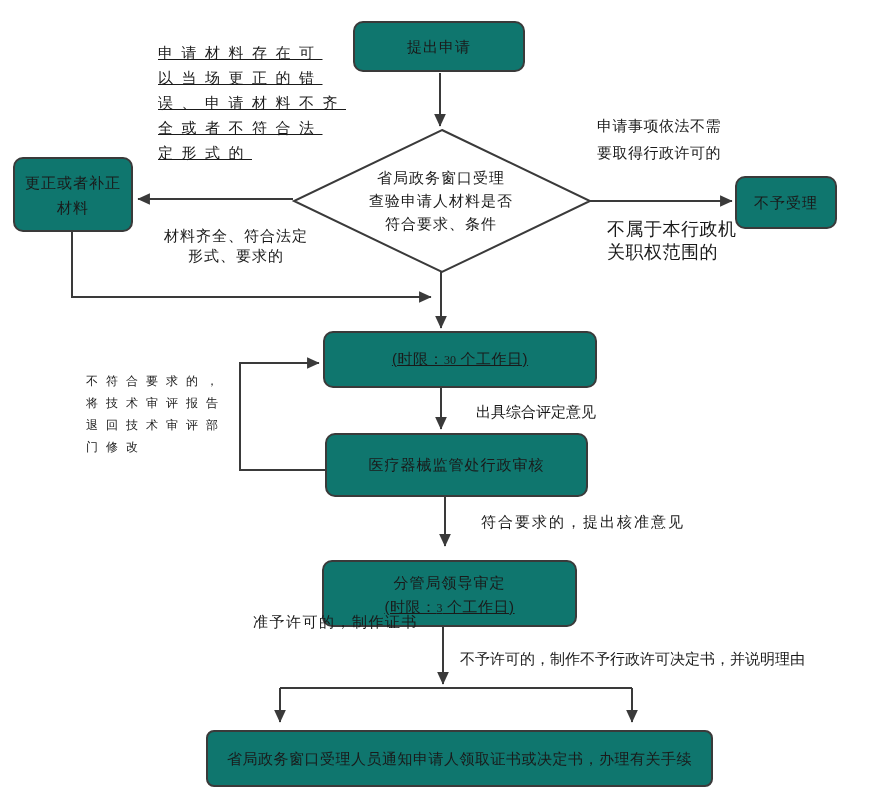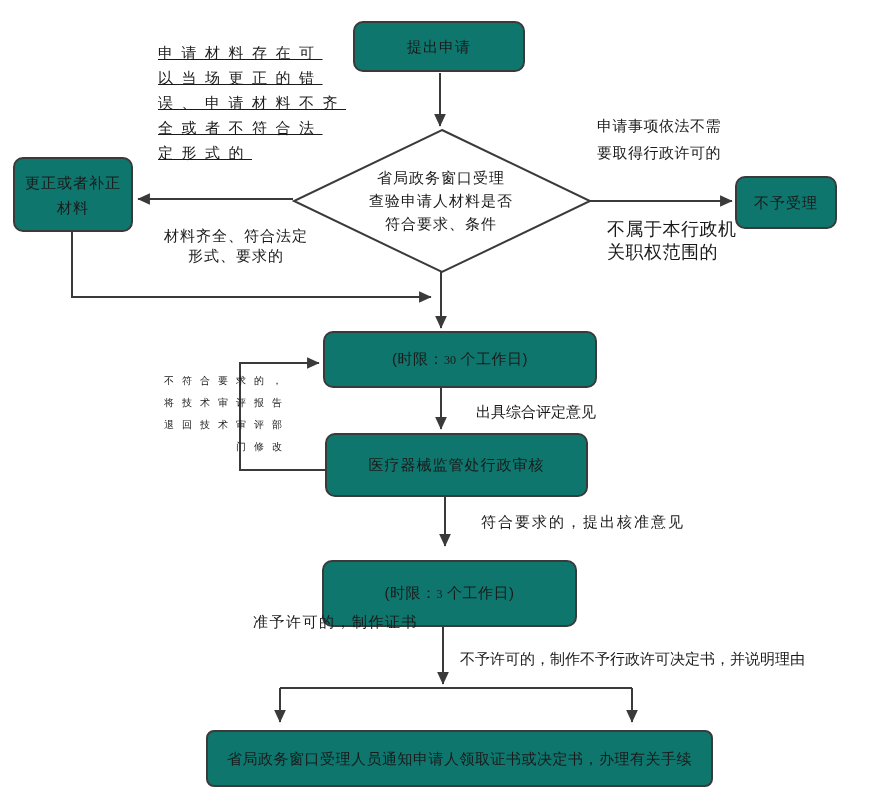"(时限：30 个工作日)" .node .time { text-decoration: none -> underline }
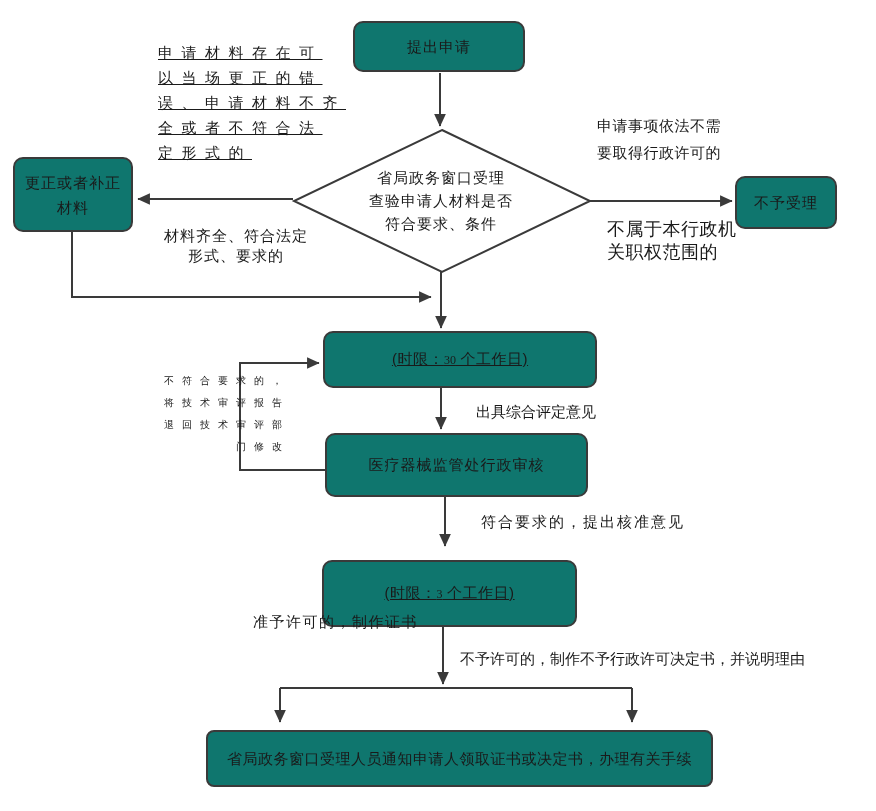"不符合要求的，" .anno-return { font-size: 10px -> 12px; text-align: right -> left }
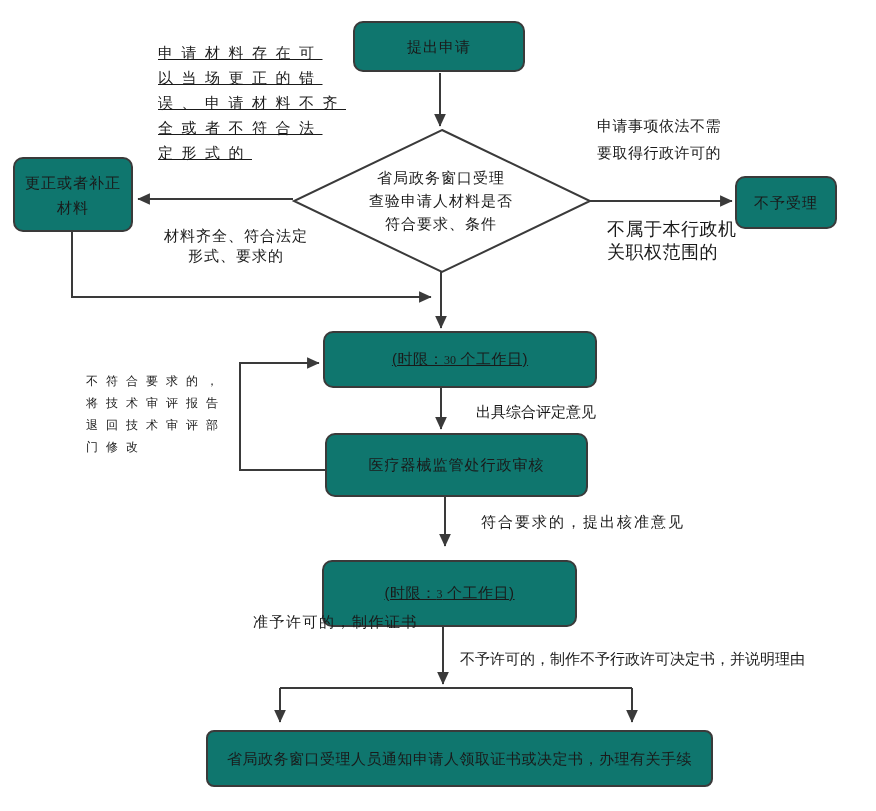"分管局领导审定" span.box-line { html: none -> <span>分管局领导审定</span> }
